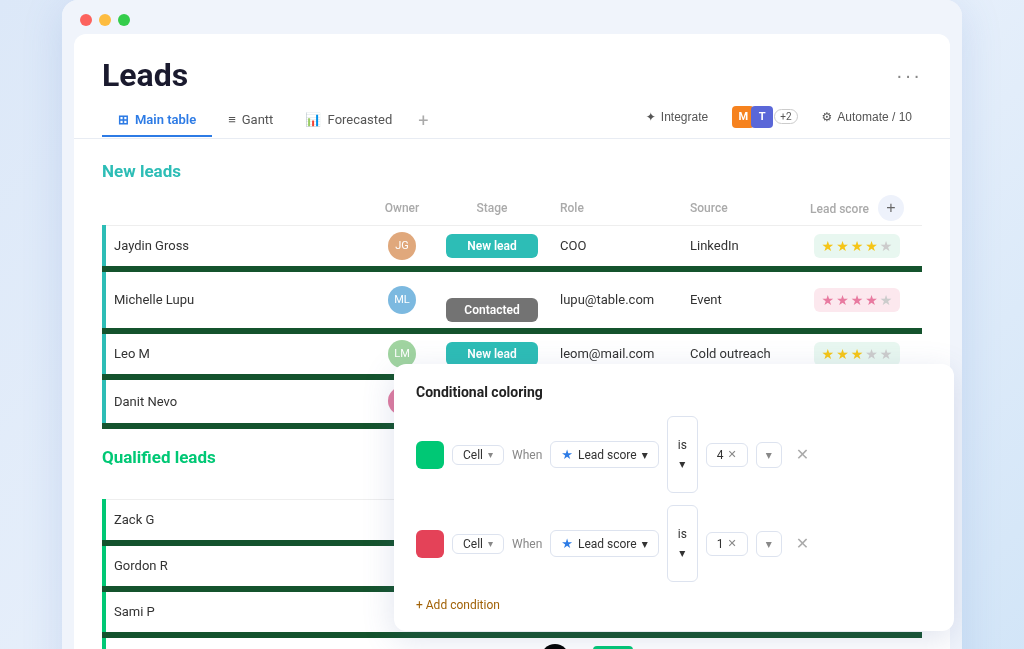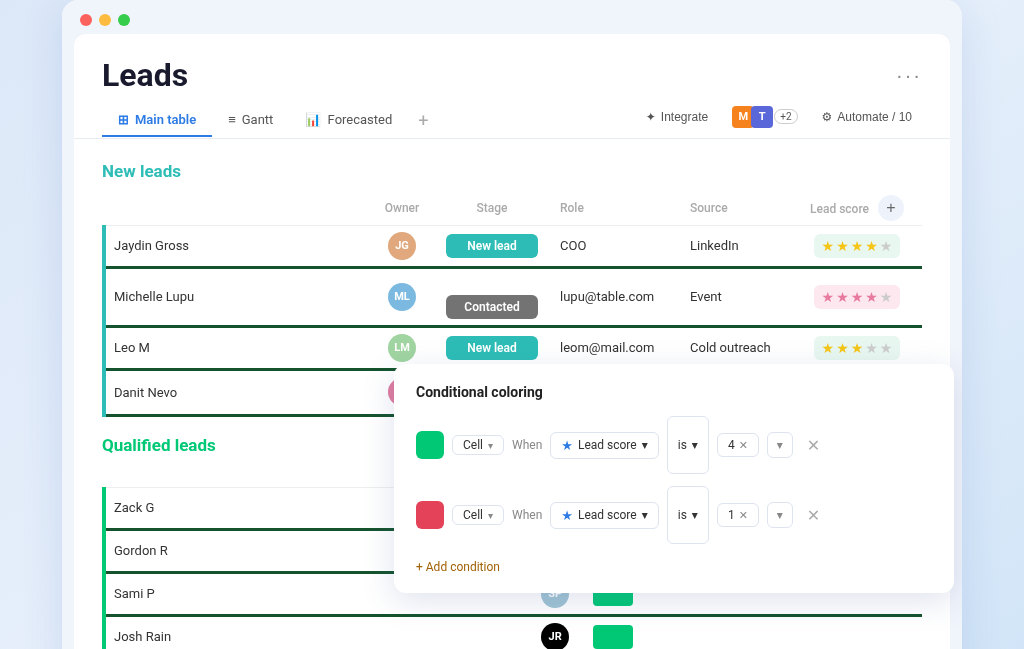"Jaydin Gross" .leads-table td { border-bottom: 3px solid #14532d -> 6px solid #14532d }
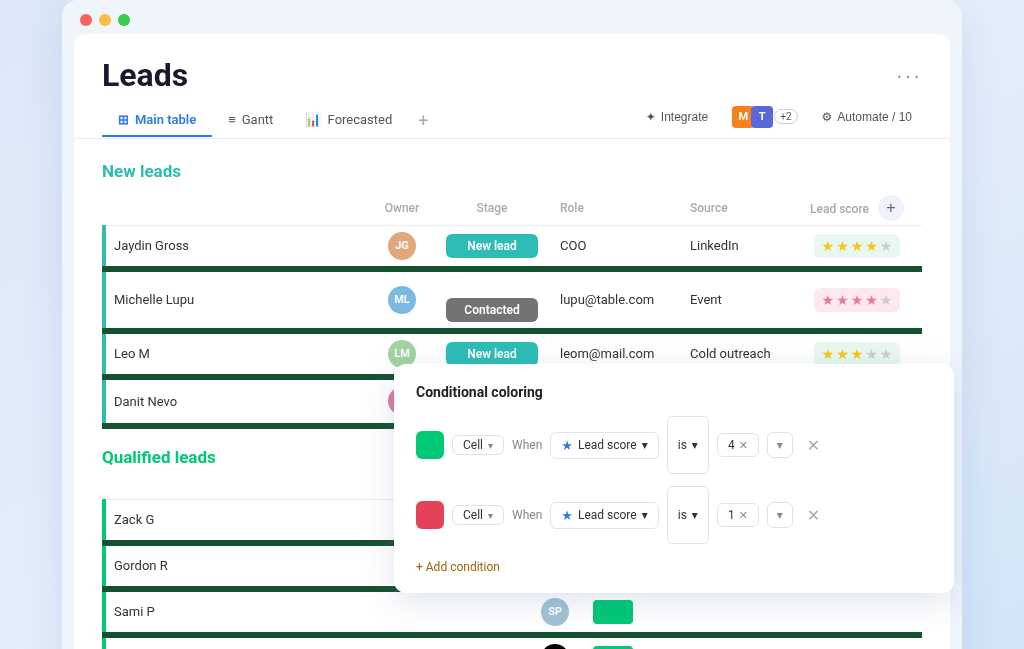"JG" .avatar { font-weight: 700 -> 400 }
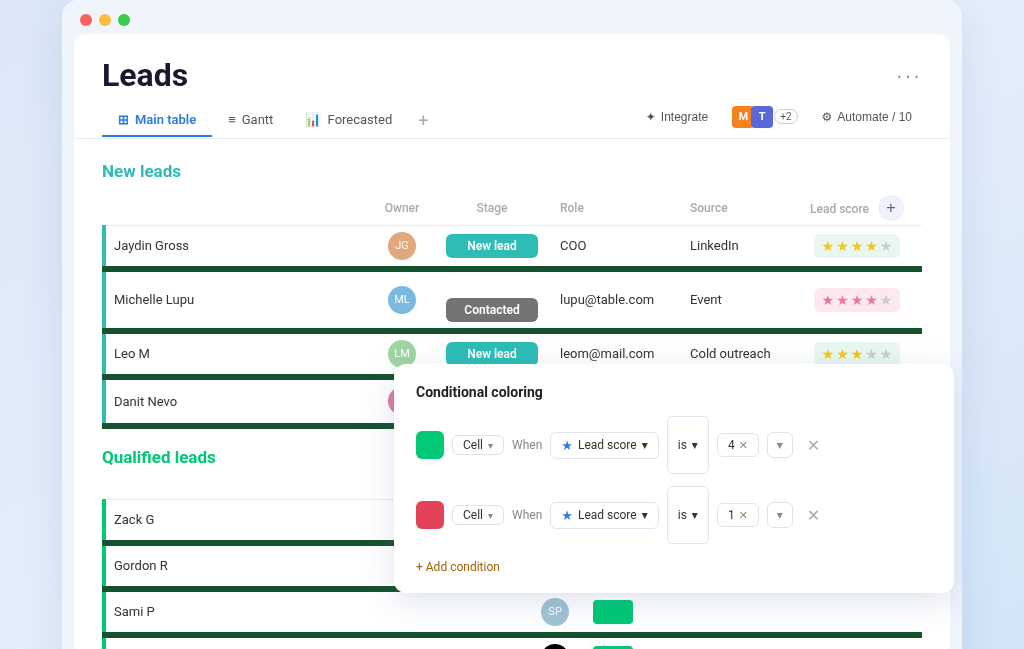"is" .is-select { flex-direction: none -> column }
